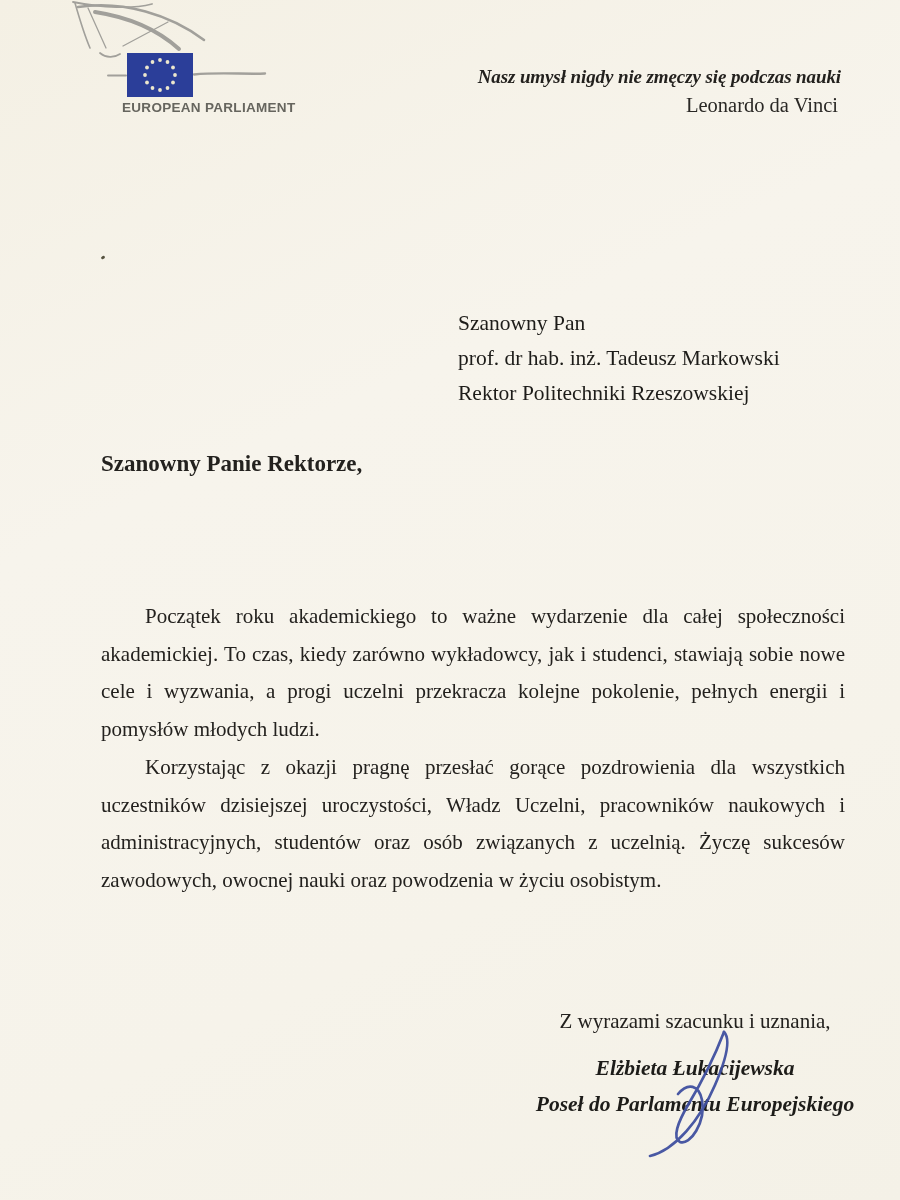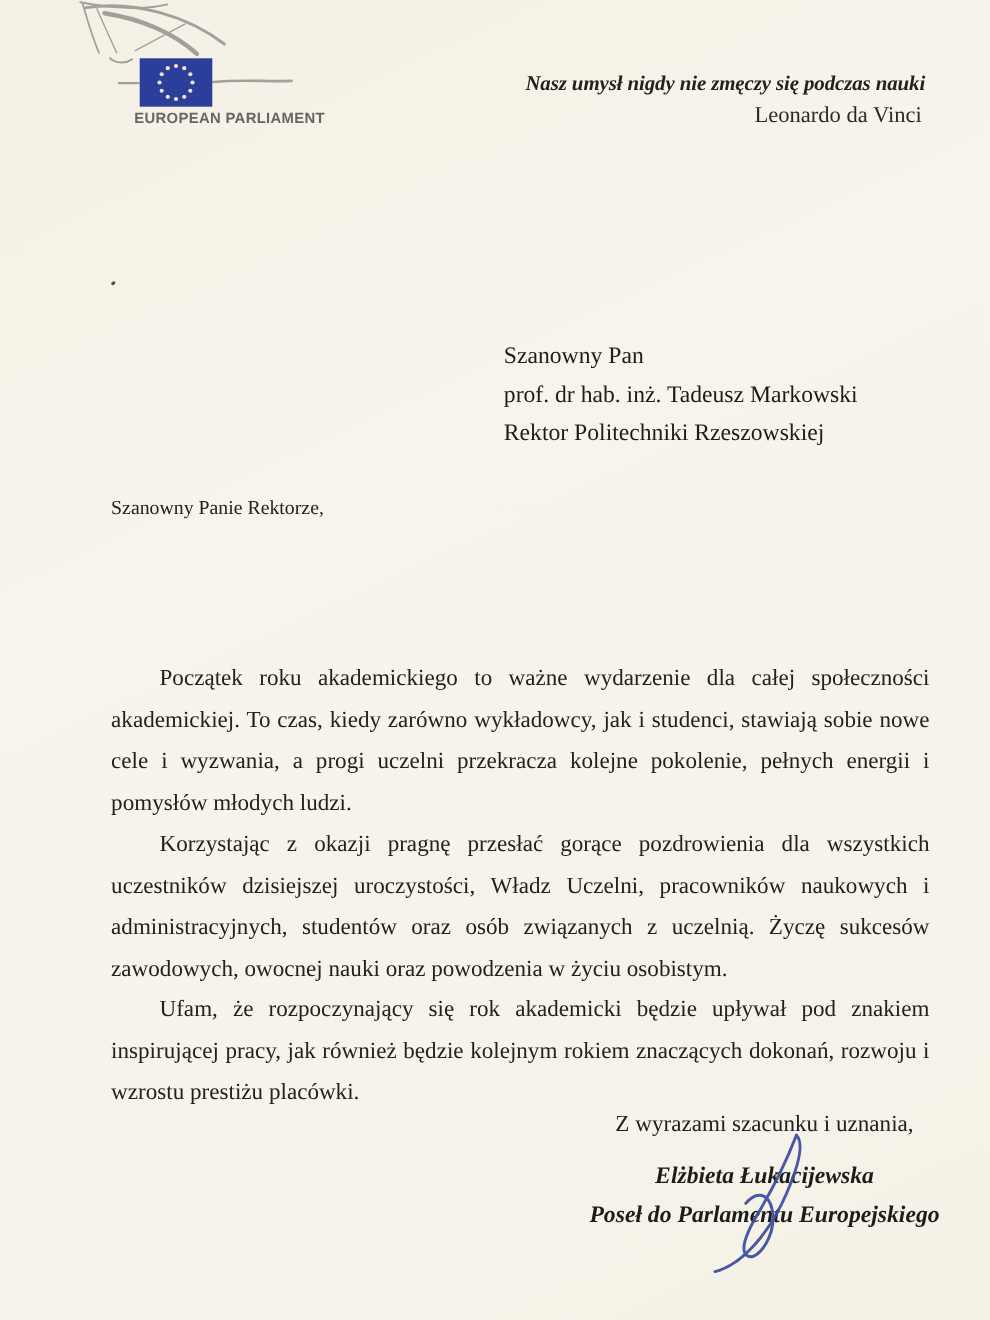"Szanowny Panie Rektorze," .salutation { font-size: 18px -> 23px; font-weight: none -> bold }
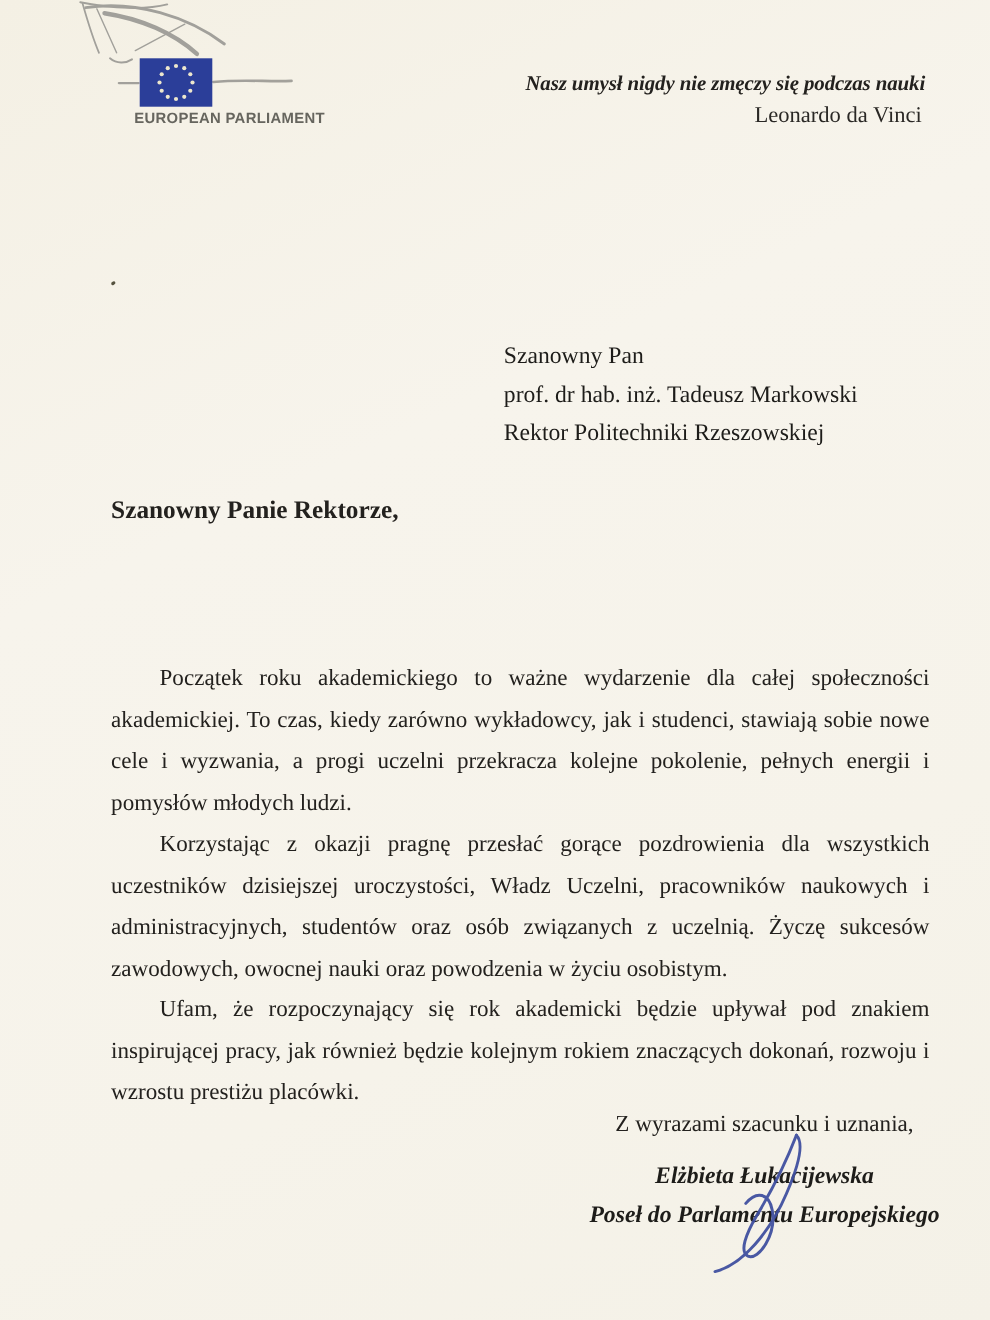"Ufam, że rozpoczynający się rok" p.abs { html: <p>Ufam, że rozpoczynający się rok akademicki będzie upływał pod znakiem inspirującej pracy, jak również będzie kolejnym rokiem znaczących dokonań, rozwoju i wzrostu prestiżu placówki.</p> -> none }
